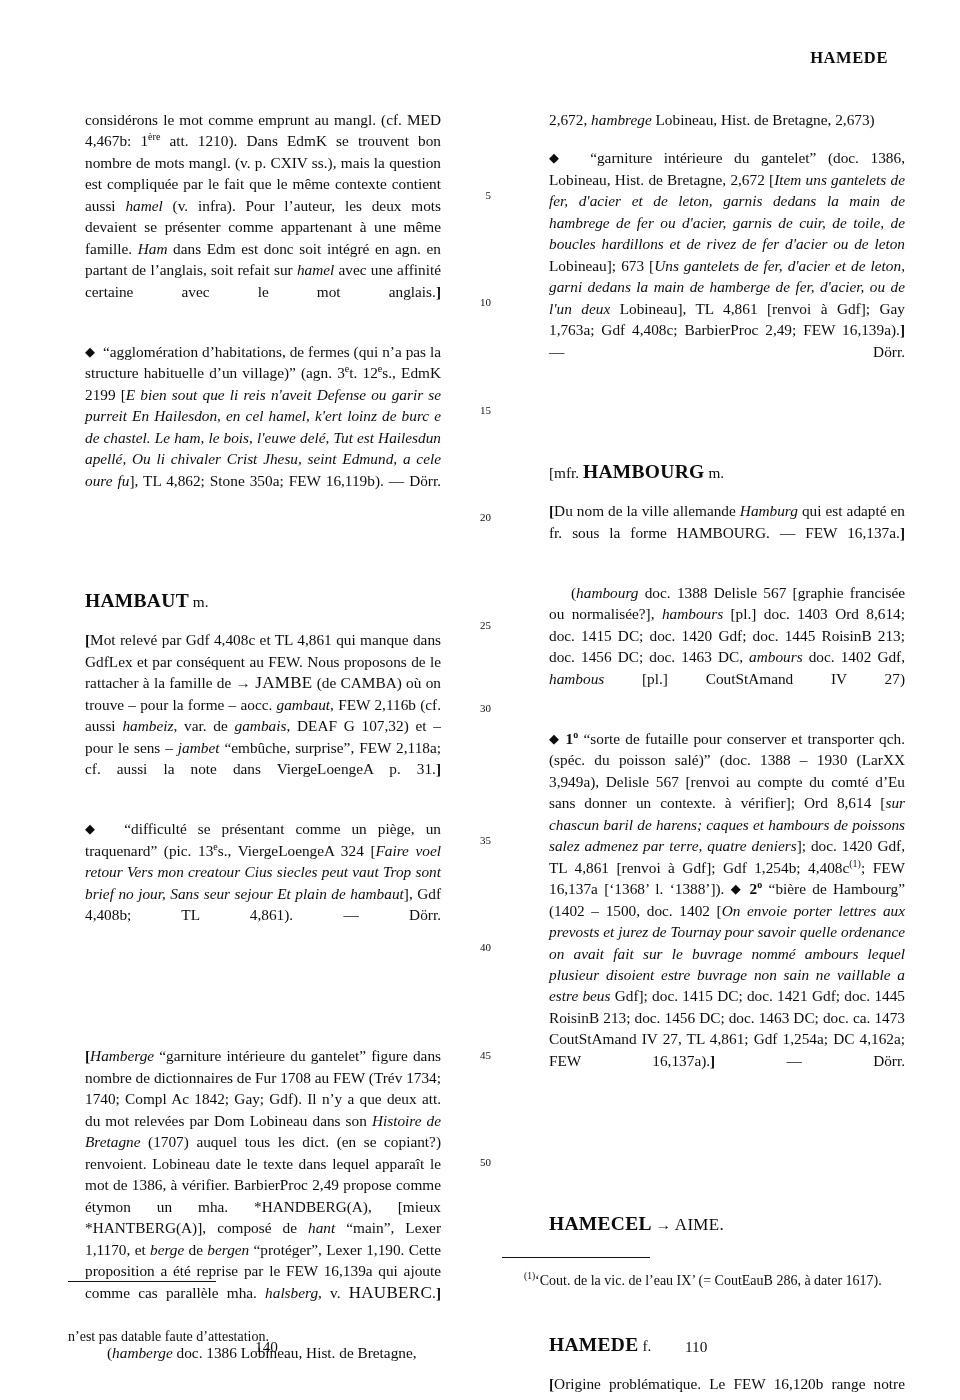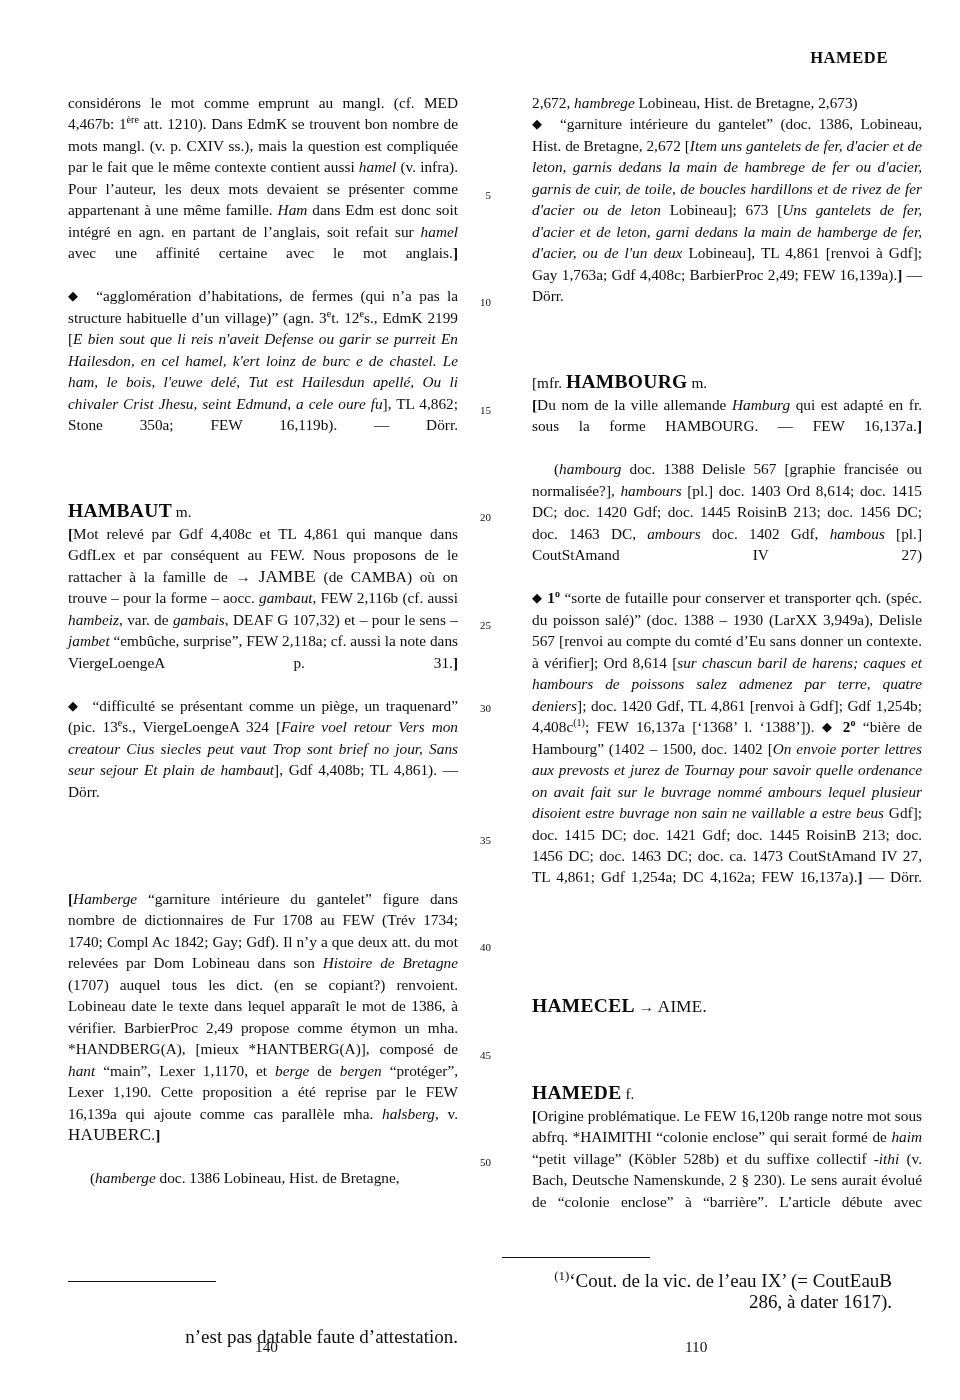"considérons le mot comme emprunt" .col p { margin: 0 -> 17px }
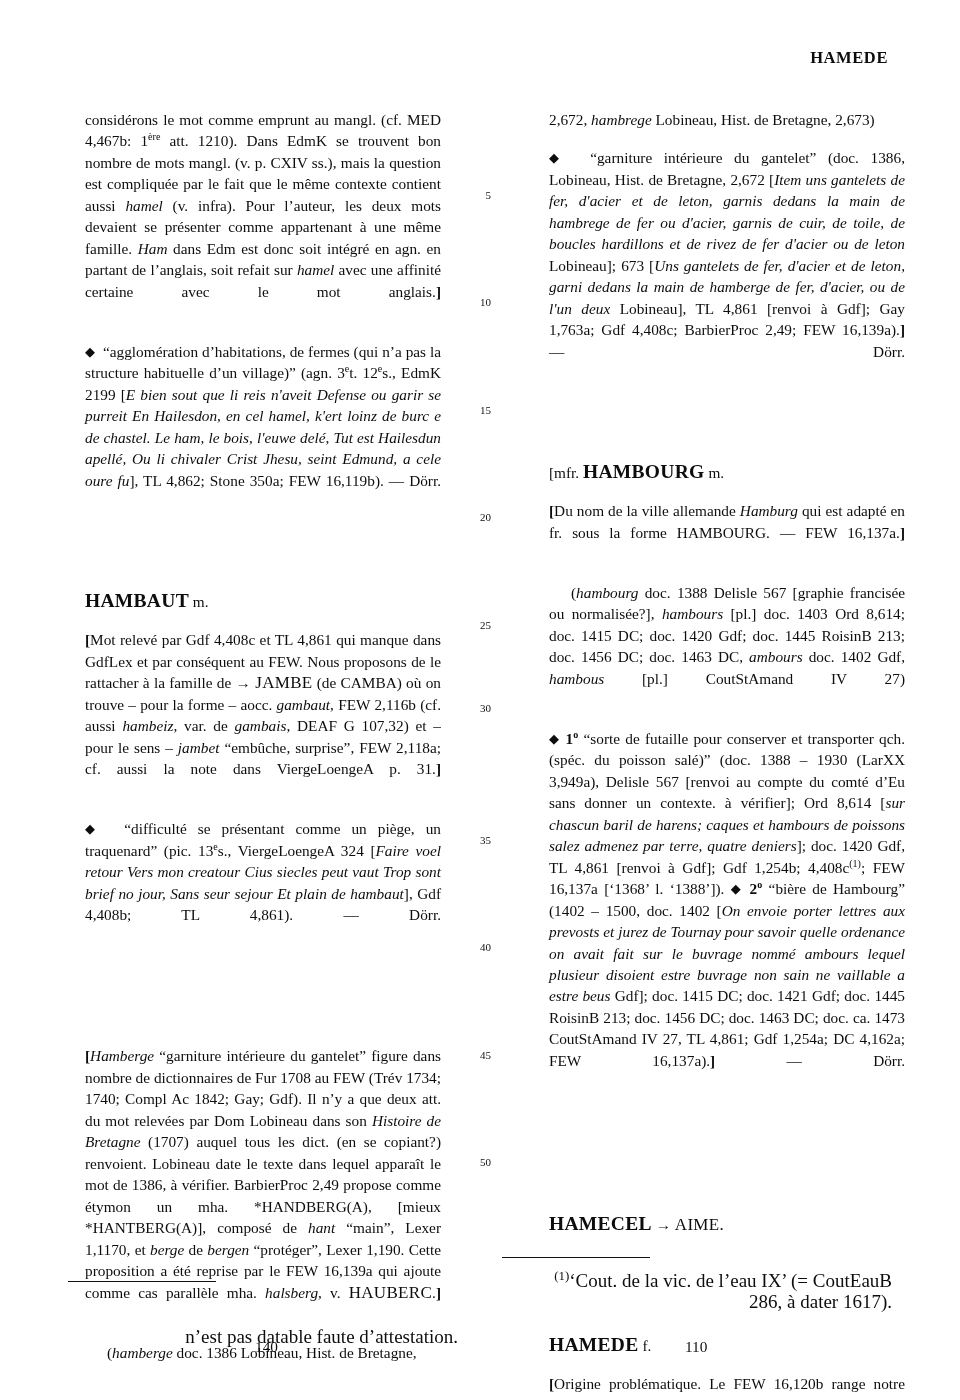"(1)‘Cout. de la vic. de" .footnote { font-size: 19px -> 14px; text-align: right -> left }
